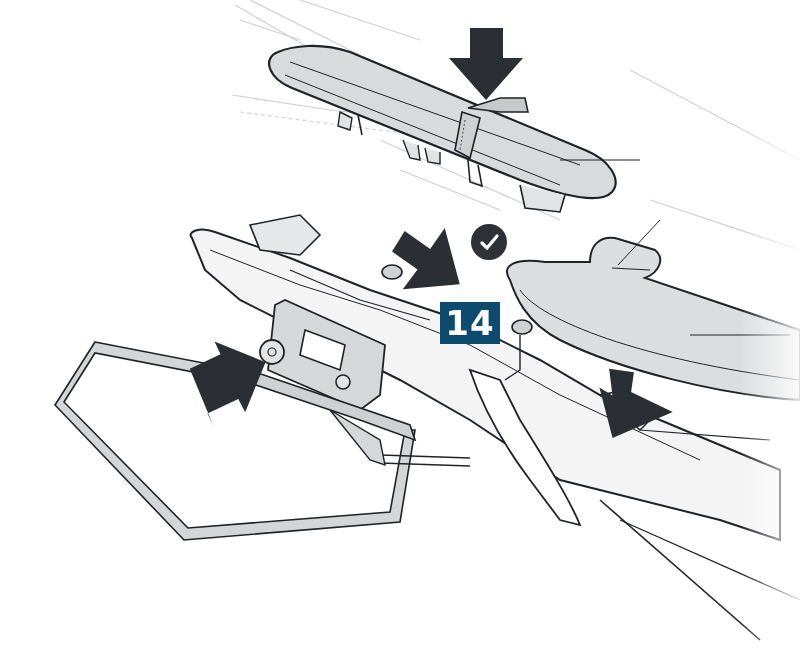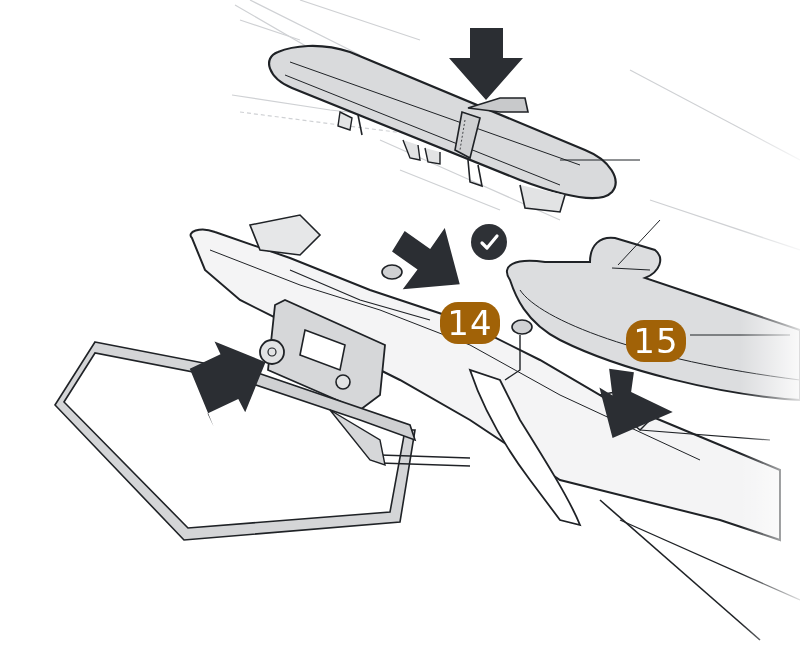"14" .step-label { background: #a16207 -> #0c4a6e; border-radius: 18px -> none; font-weight: normal -> bold }
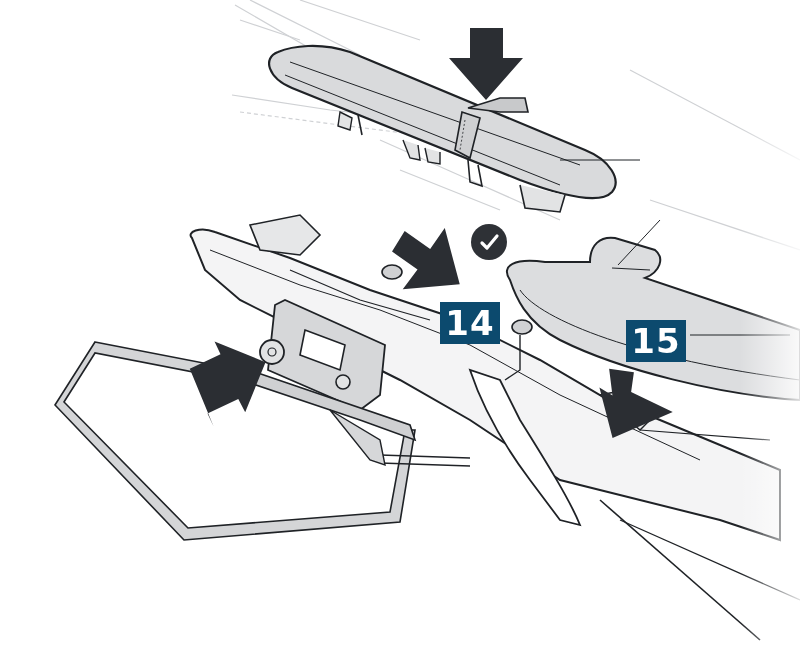"15" div.step-label { html: <div>15</div> -> none }
